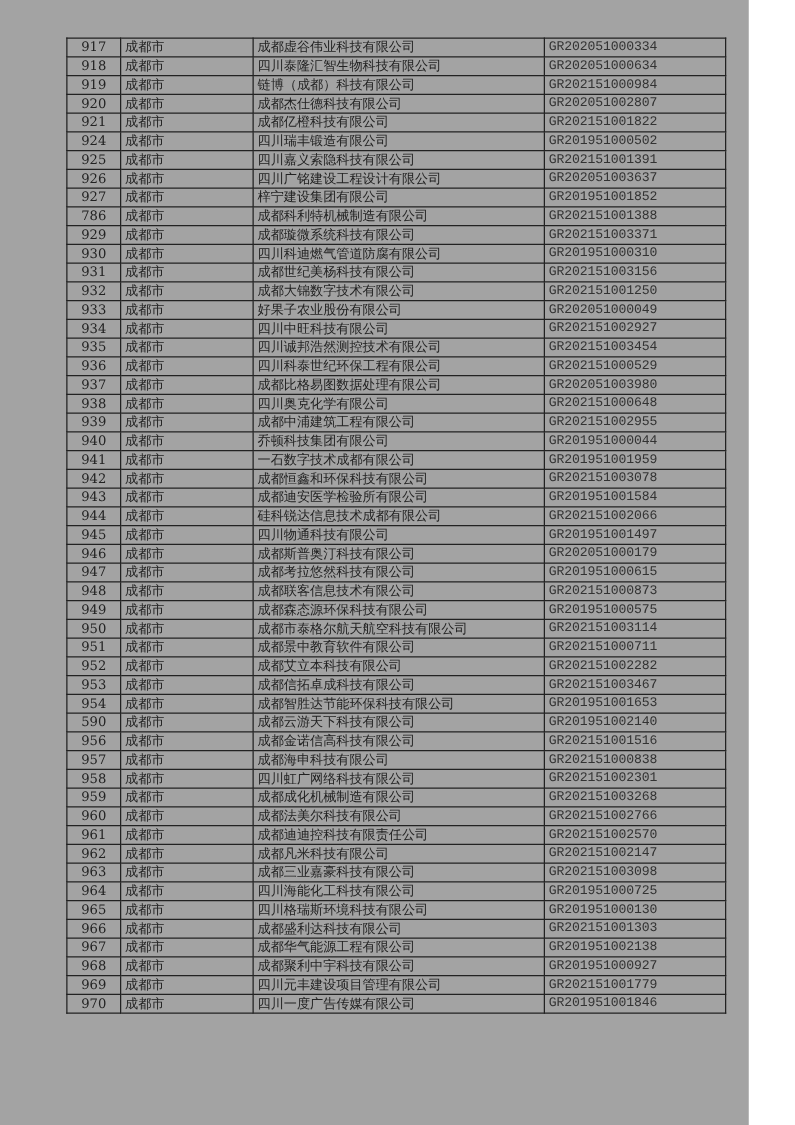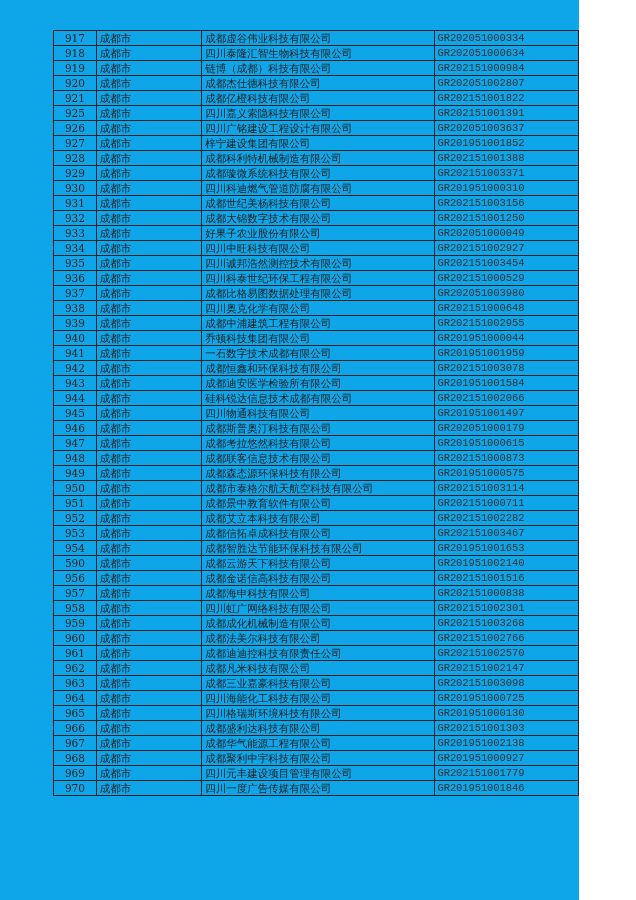"917" .page { background: #0ea5e9 -> #a3a3a3; padding-left: none -> 20px }
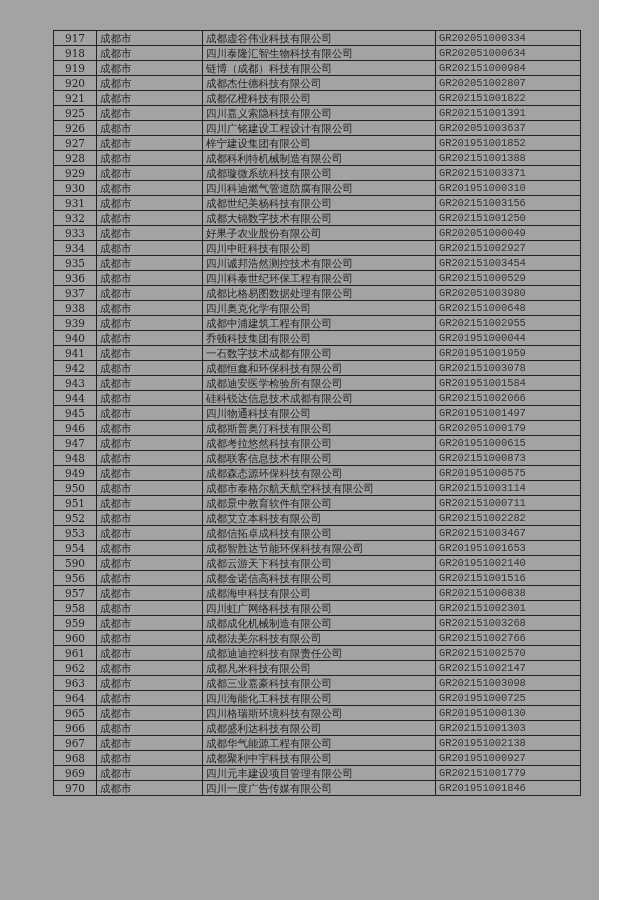"924" tr { html: none -> <tr> <td>924</td> <td>成都市</td> <td>四川瑞丰锻造有限公司</td> <td>GR201951000502</td> </tr> }
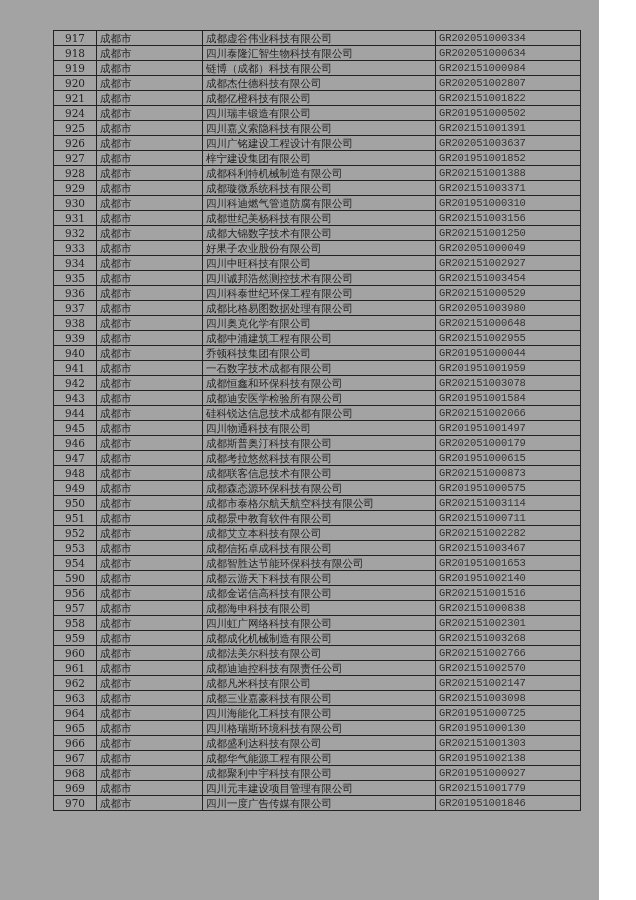"928" td.c-no { text: 928 -> 786 }
